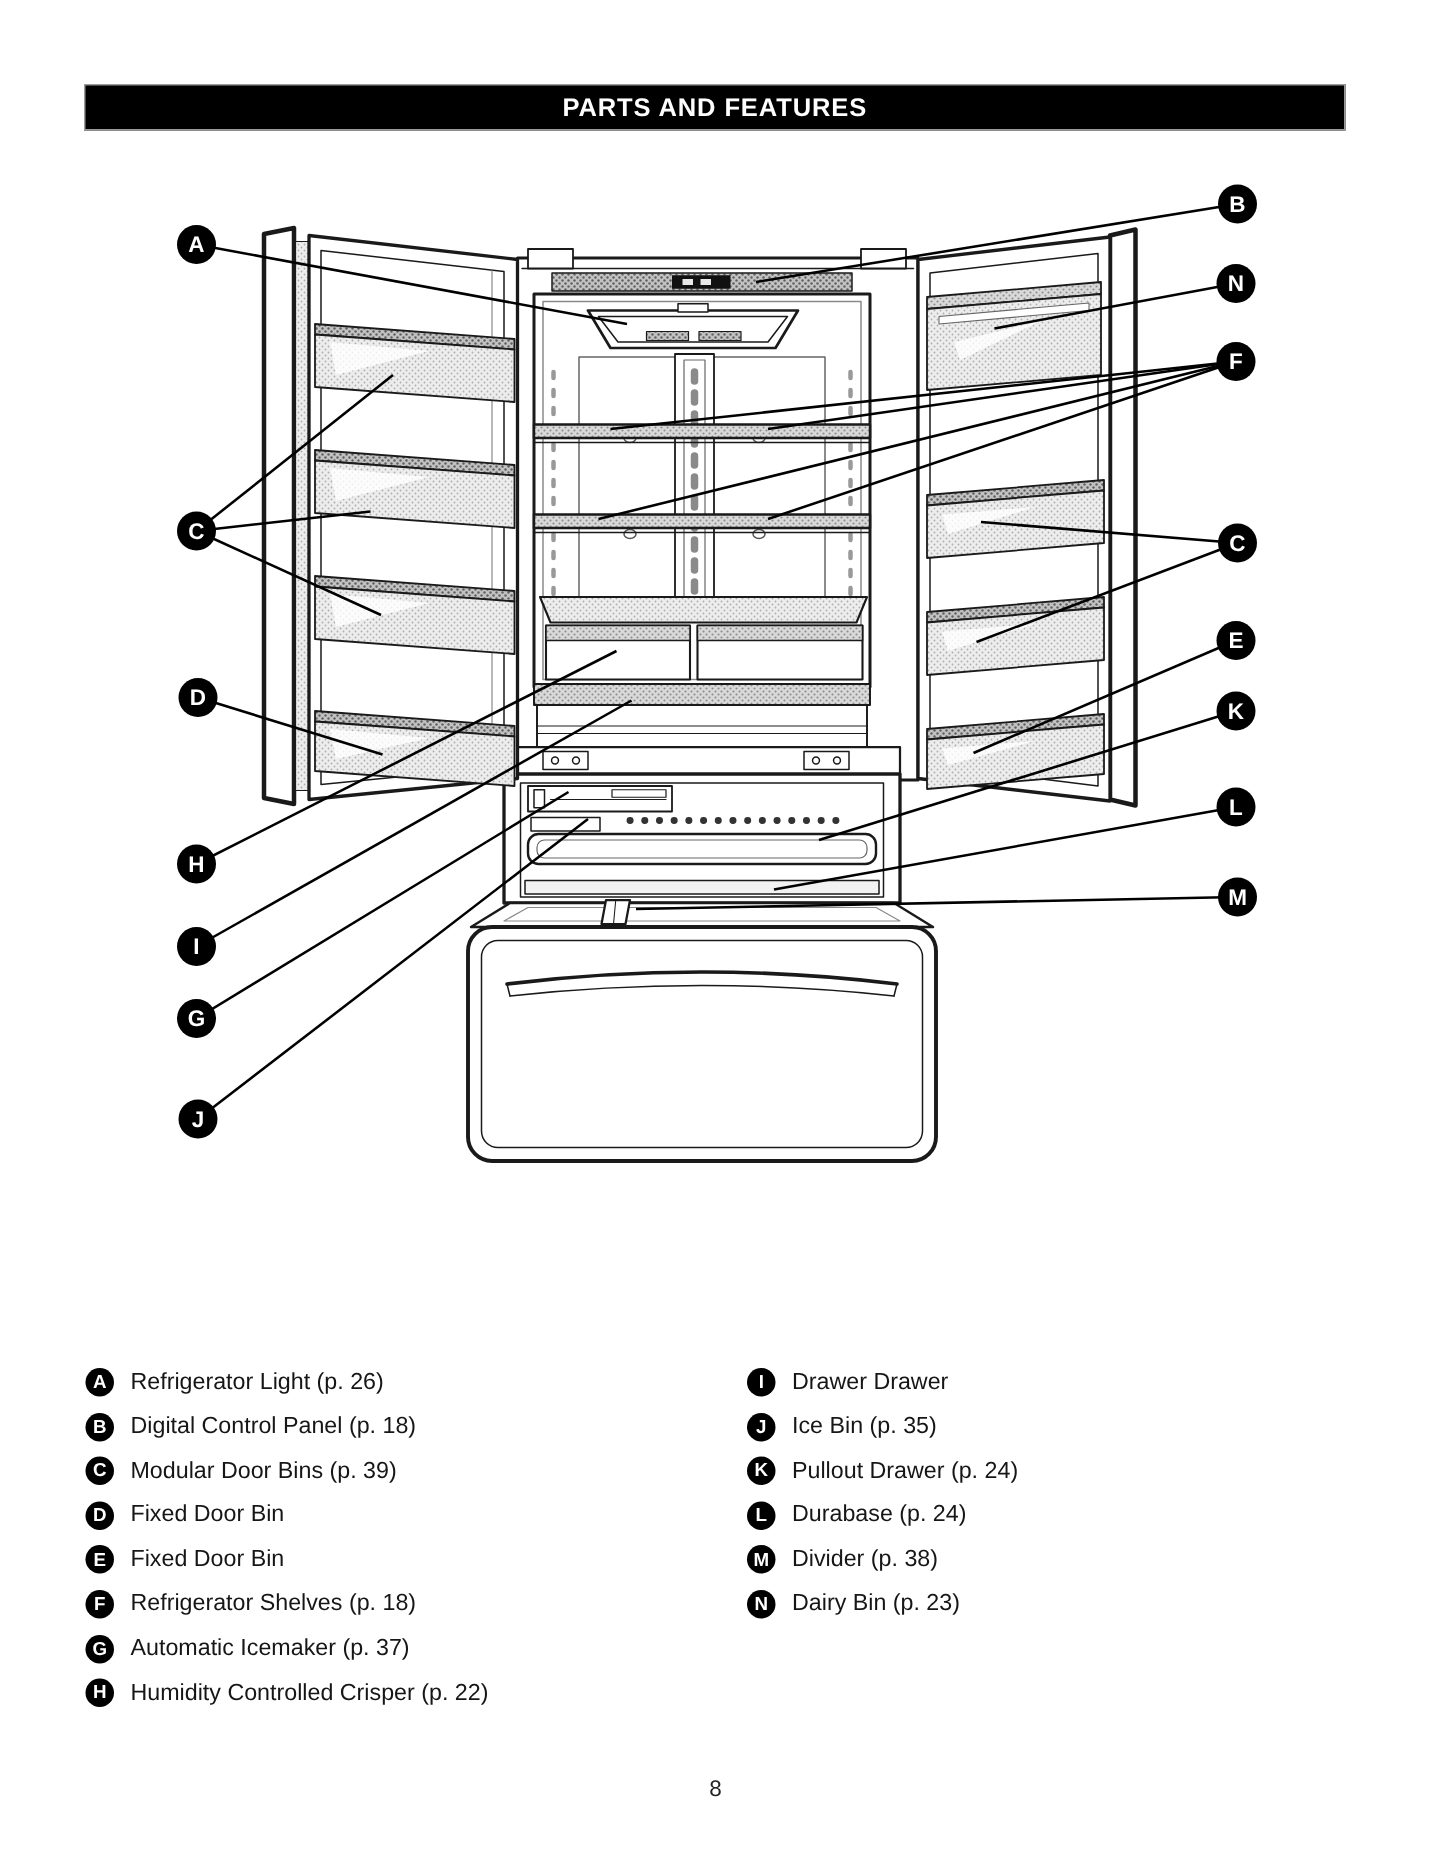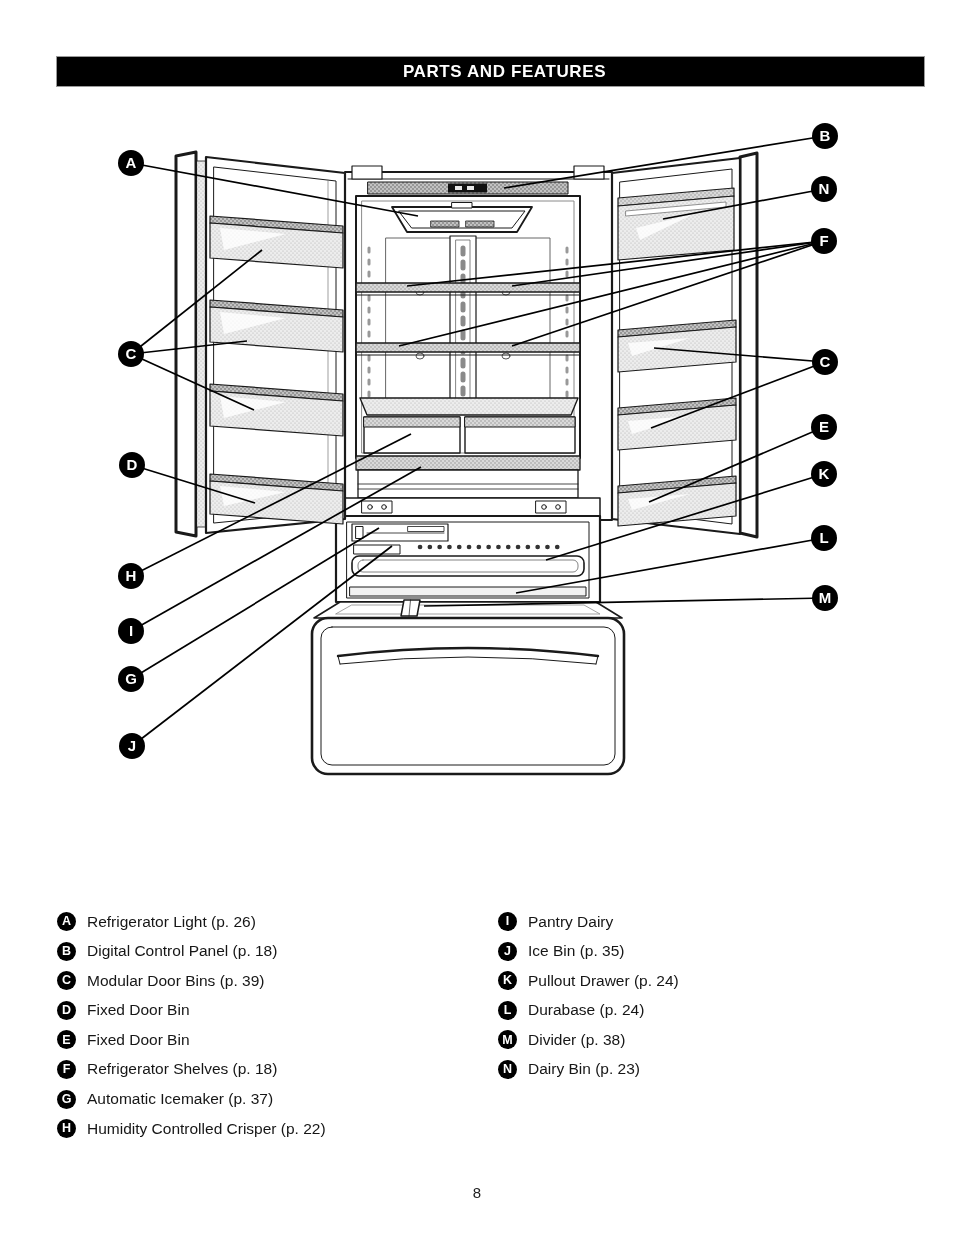"PARTS AND FEATURES" .titlebar { padding-left: 28px -> none }
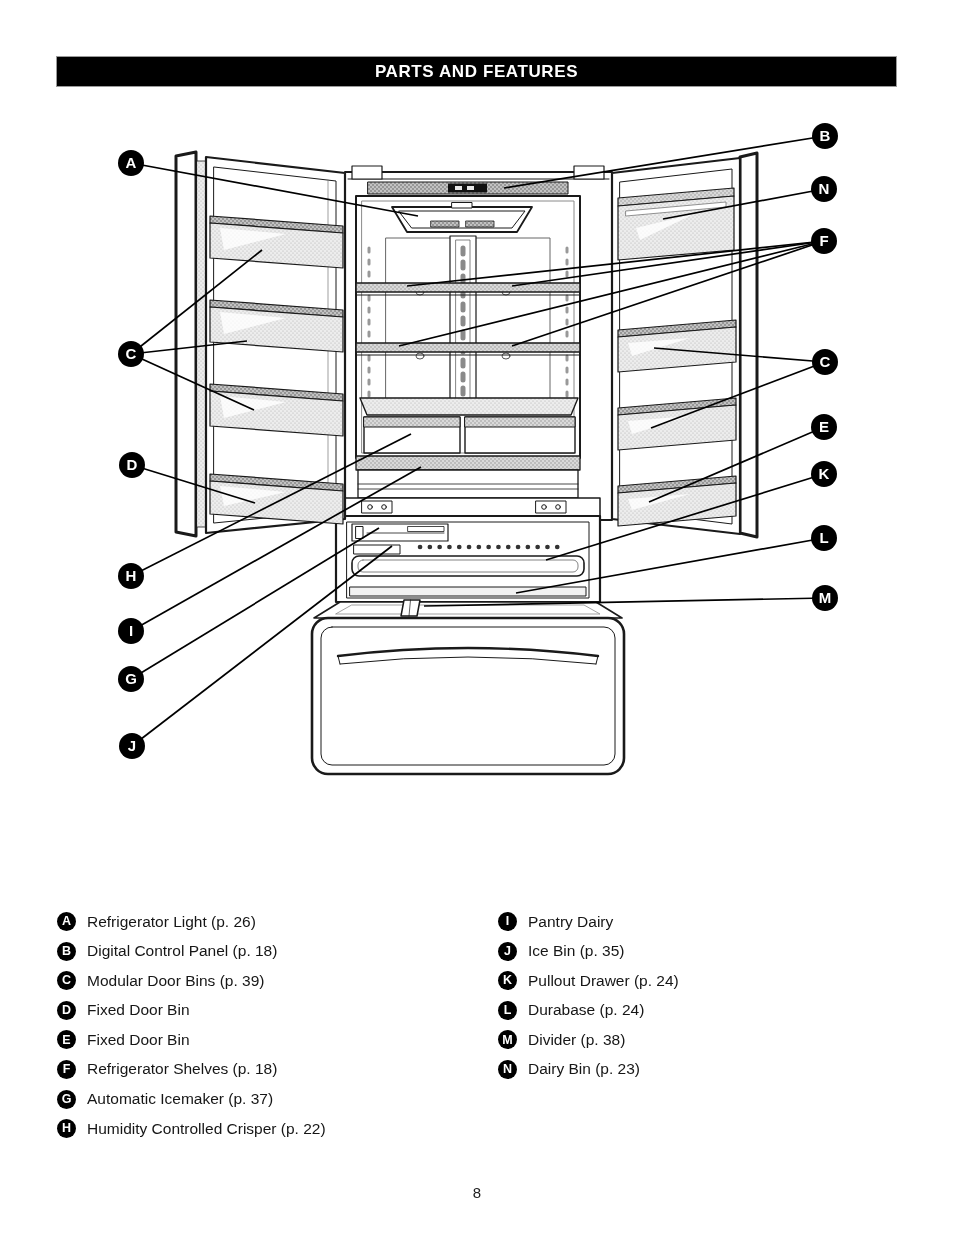"Pantry Dairy" span.legend-label { text: Pantry Dairy -> Drawer Drawer }
